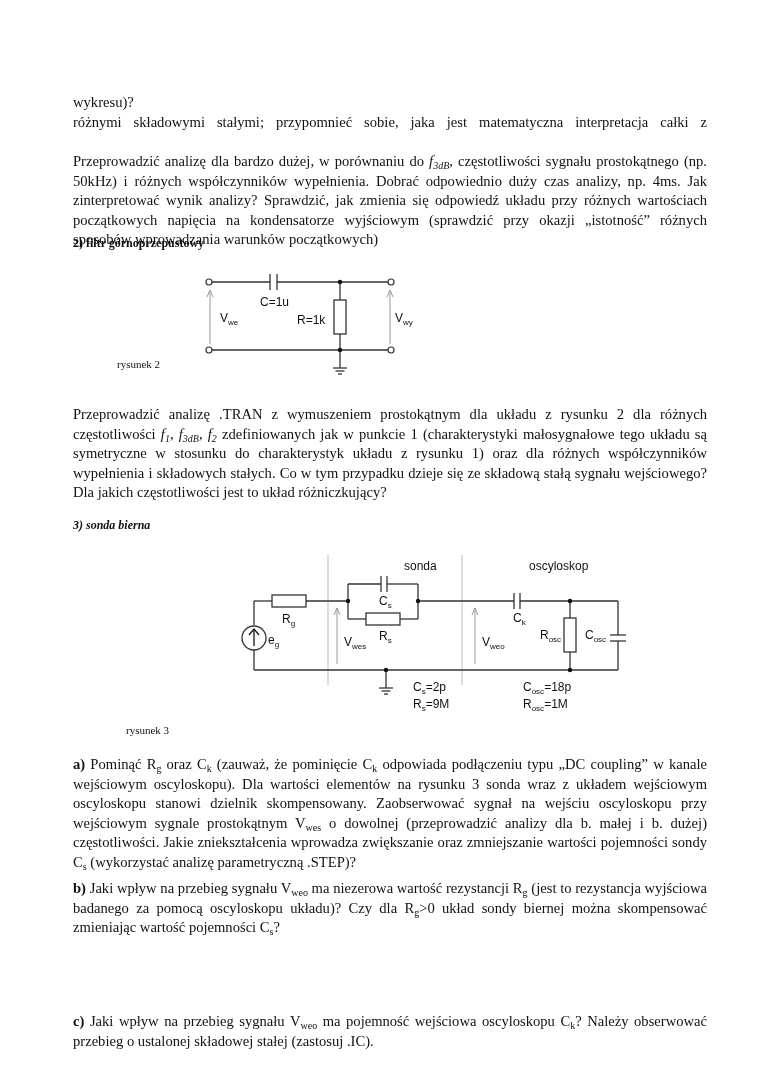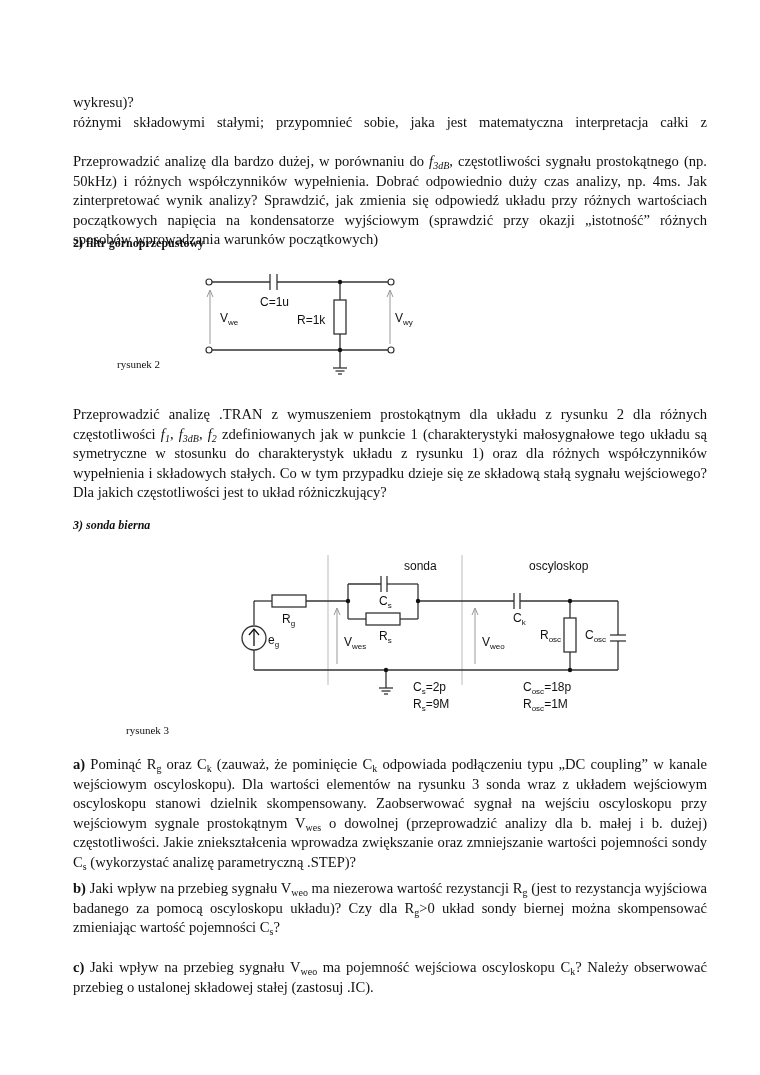"c) Jaki wpływ na przebieg" div.para { top: 958px -> 1012px }
